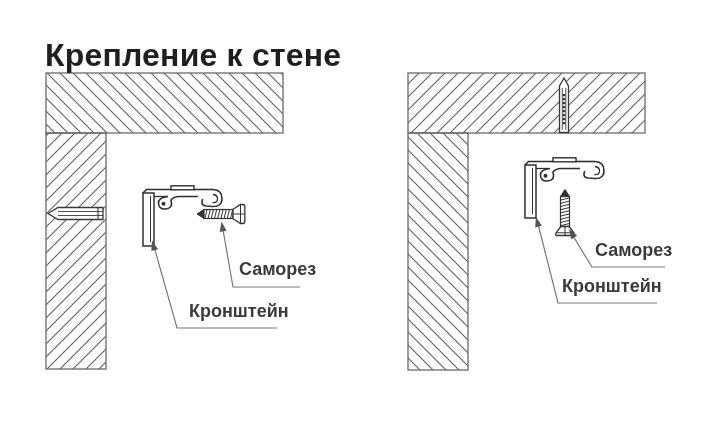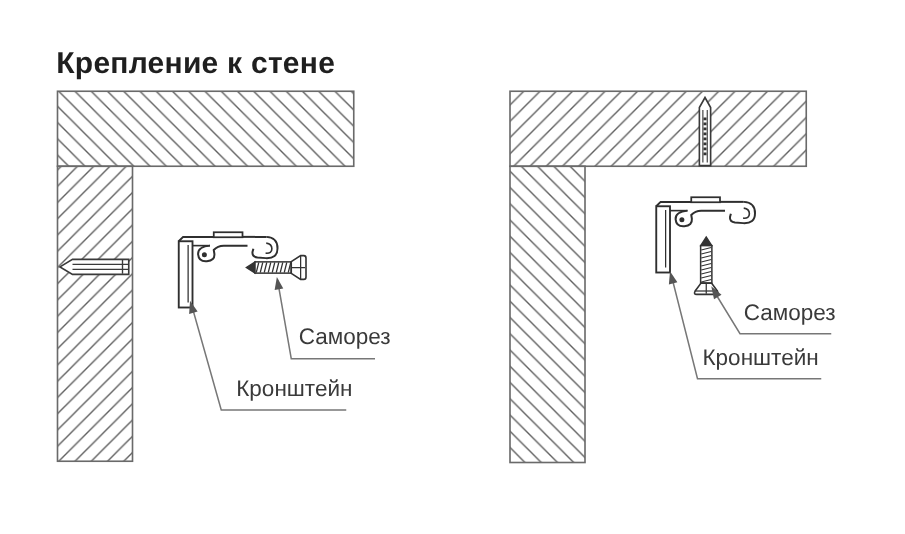"Крепление к стене" .title { font-size: 24px -> 32px }
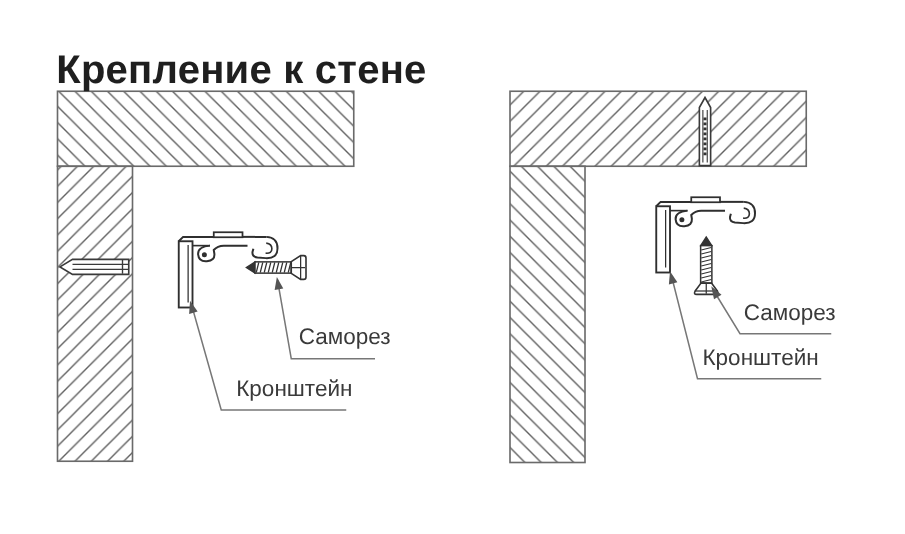"Саморез" .label { font-weight: none -> bold }
